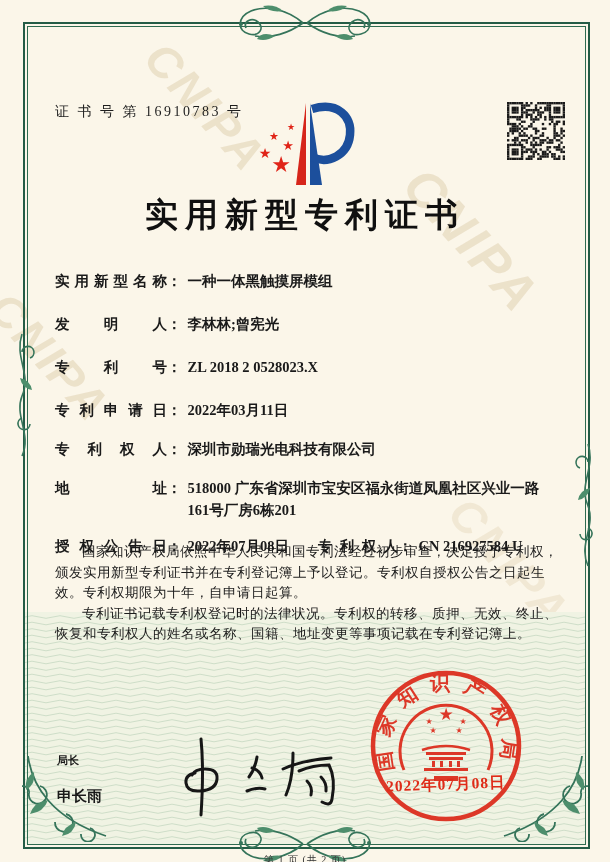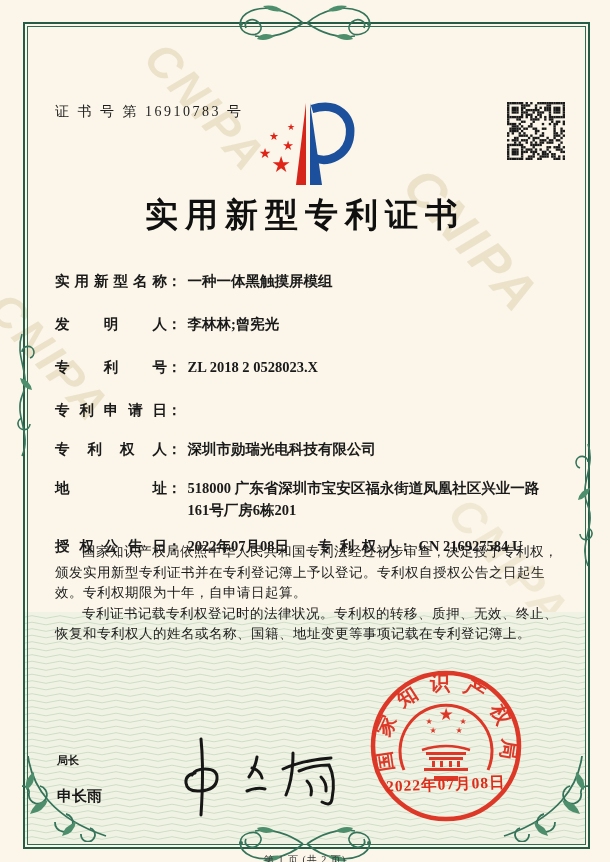"2022年03月11日" span.f-value { html: none -> <span>2022年03月11日</span> }
